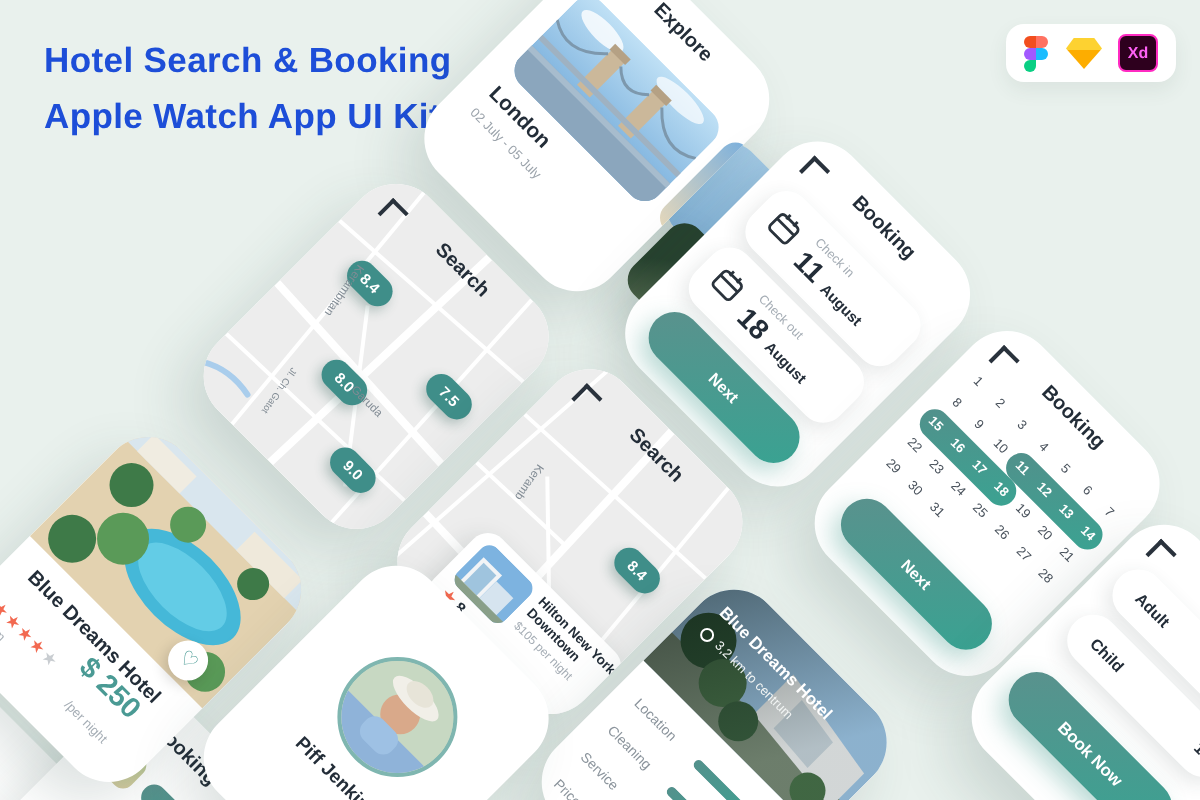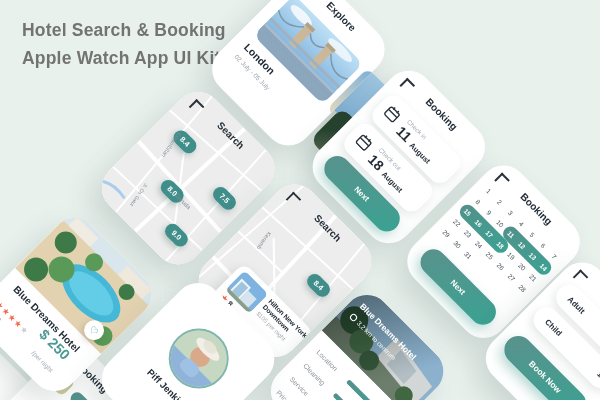"Hotel Search & Booking" .hero-title { color: #737373 -> #1d4ed8 }
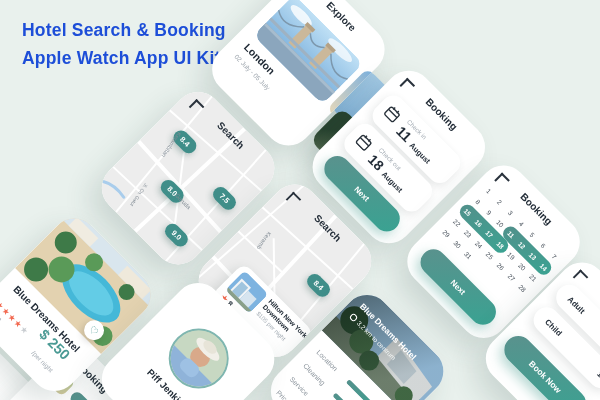"Xd" div.tool-badges { html: none -> <div> <span> <i></i> <i></i> <i></i> </span> <span></span> <span>Xd</span> </div> }
